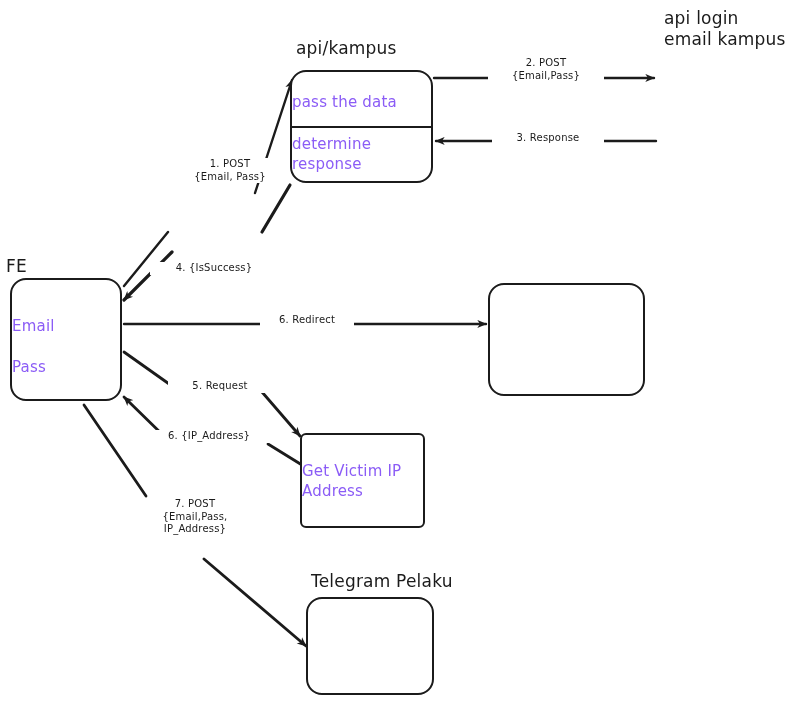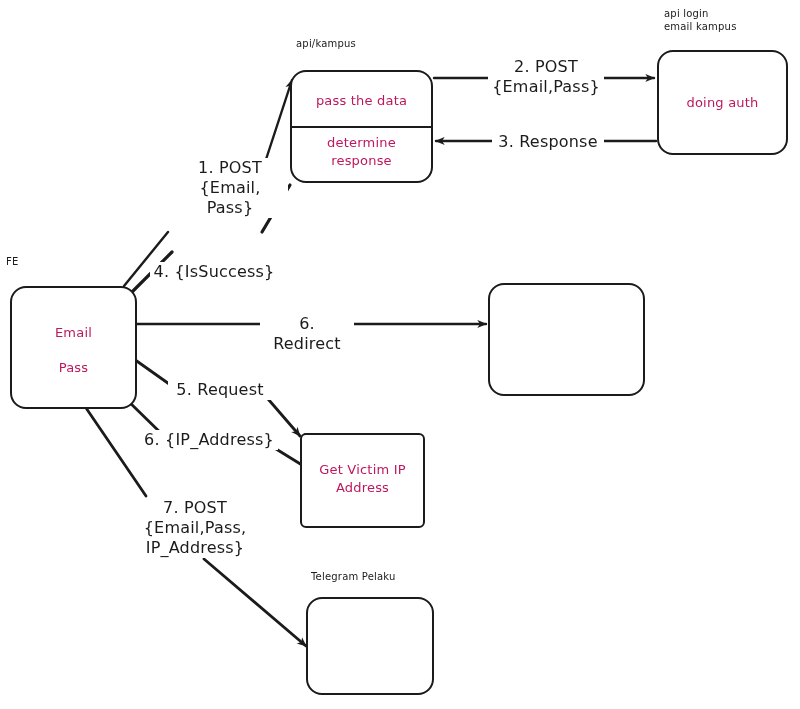"api login" .node-label { font-size: 10px -> 17px }
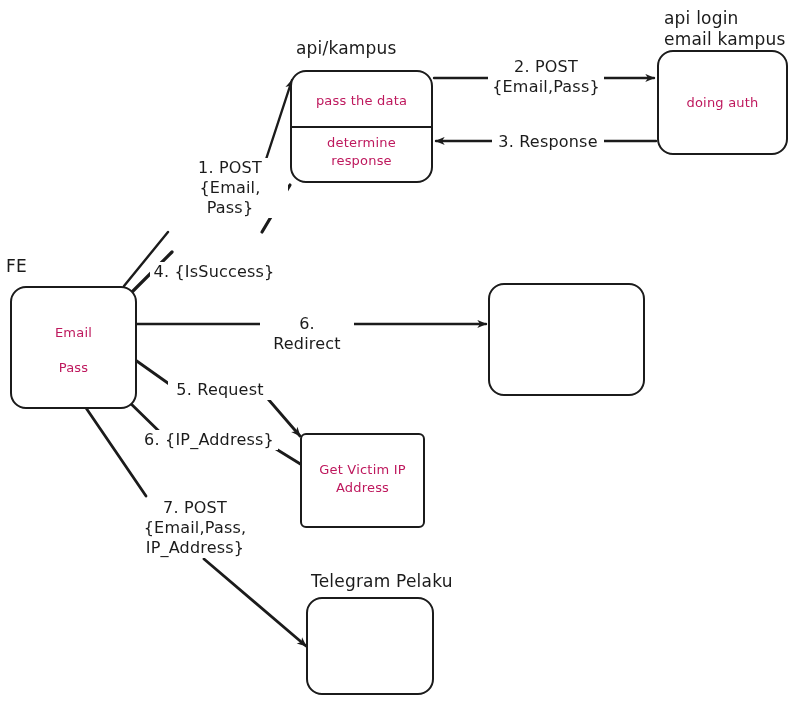"2. POST" .edge-label { font-size: 16px -> 10px }
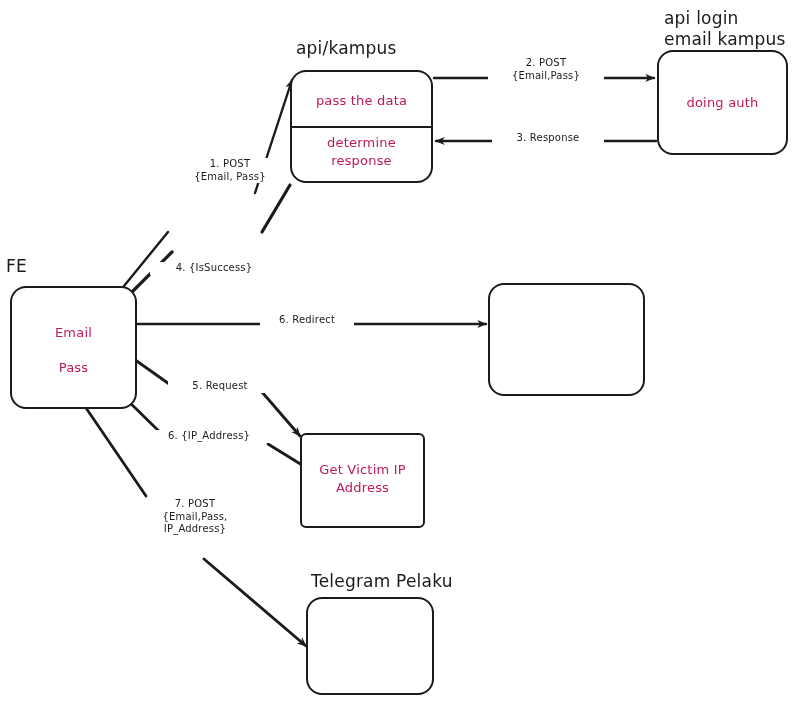"pass the data" .box-text { color: #be185d -> #8b5cf6; font-size: 13px -> 15px; text-align: center -> none }
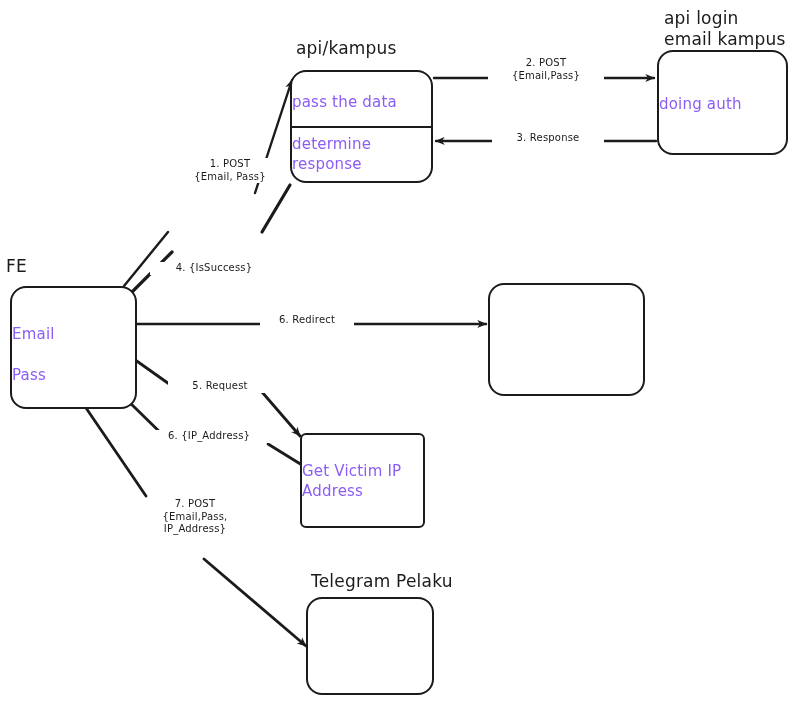"doing auth" div.node-box { html: <div> <div>doing auth</div> </div> -> none }
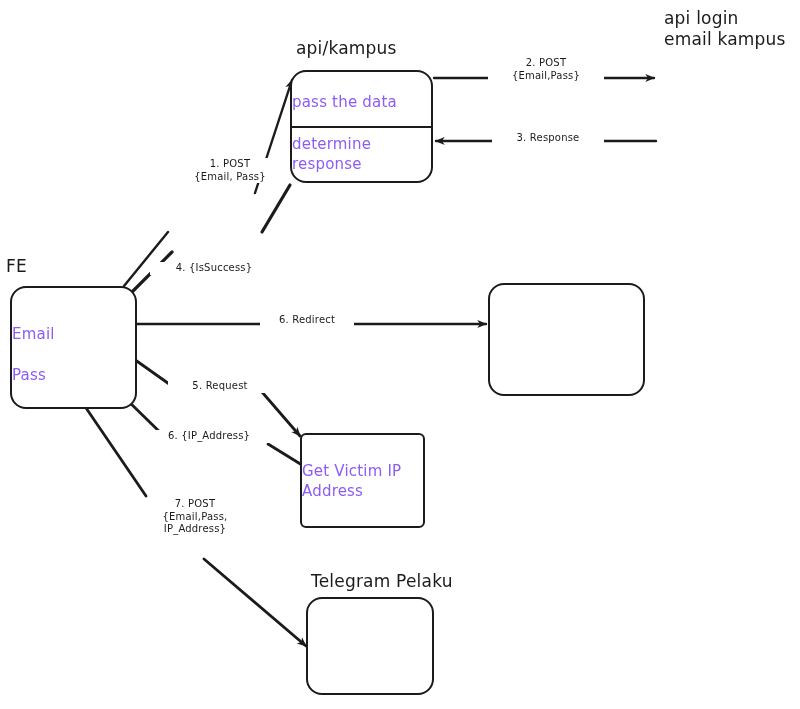"Email" div.node-box { top: 286px -> 278px; width: 127px -> 112px }
